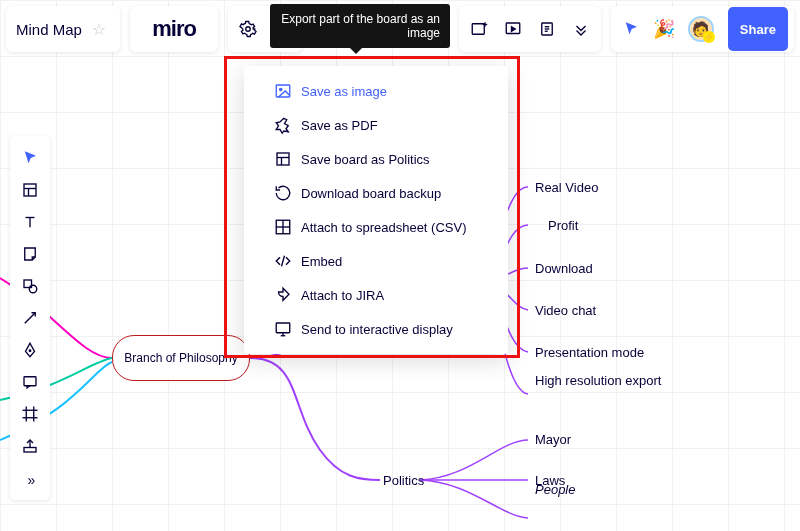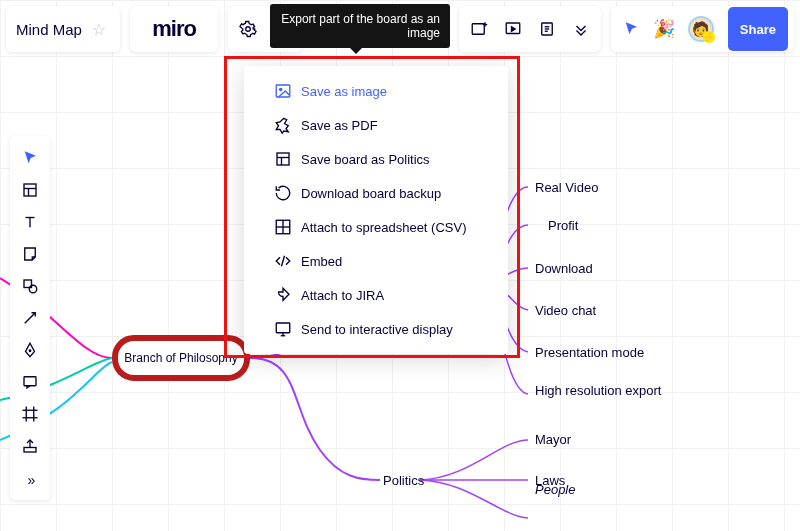"Branch of Philosophy" .root-node { border: 6px solid #b91c1c -> 1px solid #b91c1c }
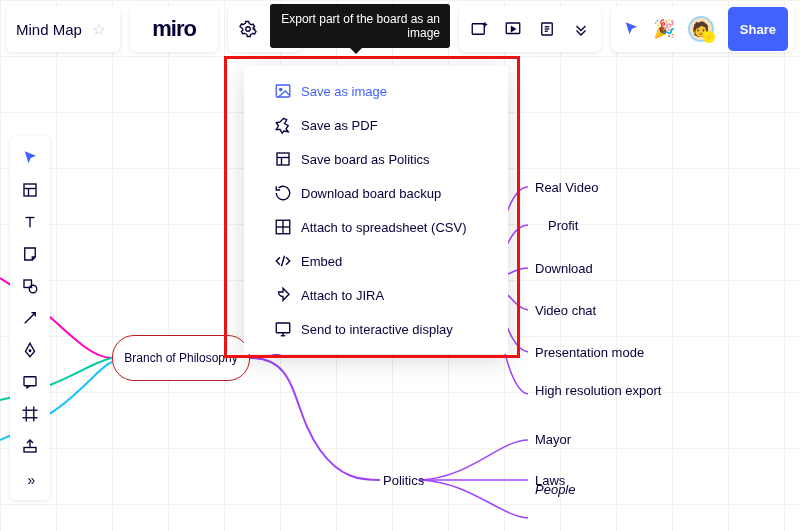"High resolution export" div.child-node { top: 383px -> 373px }
